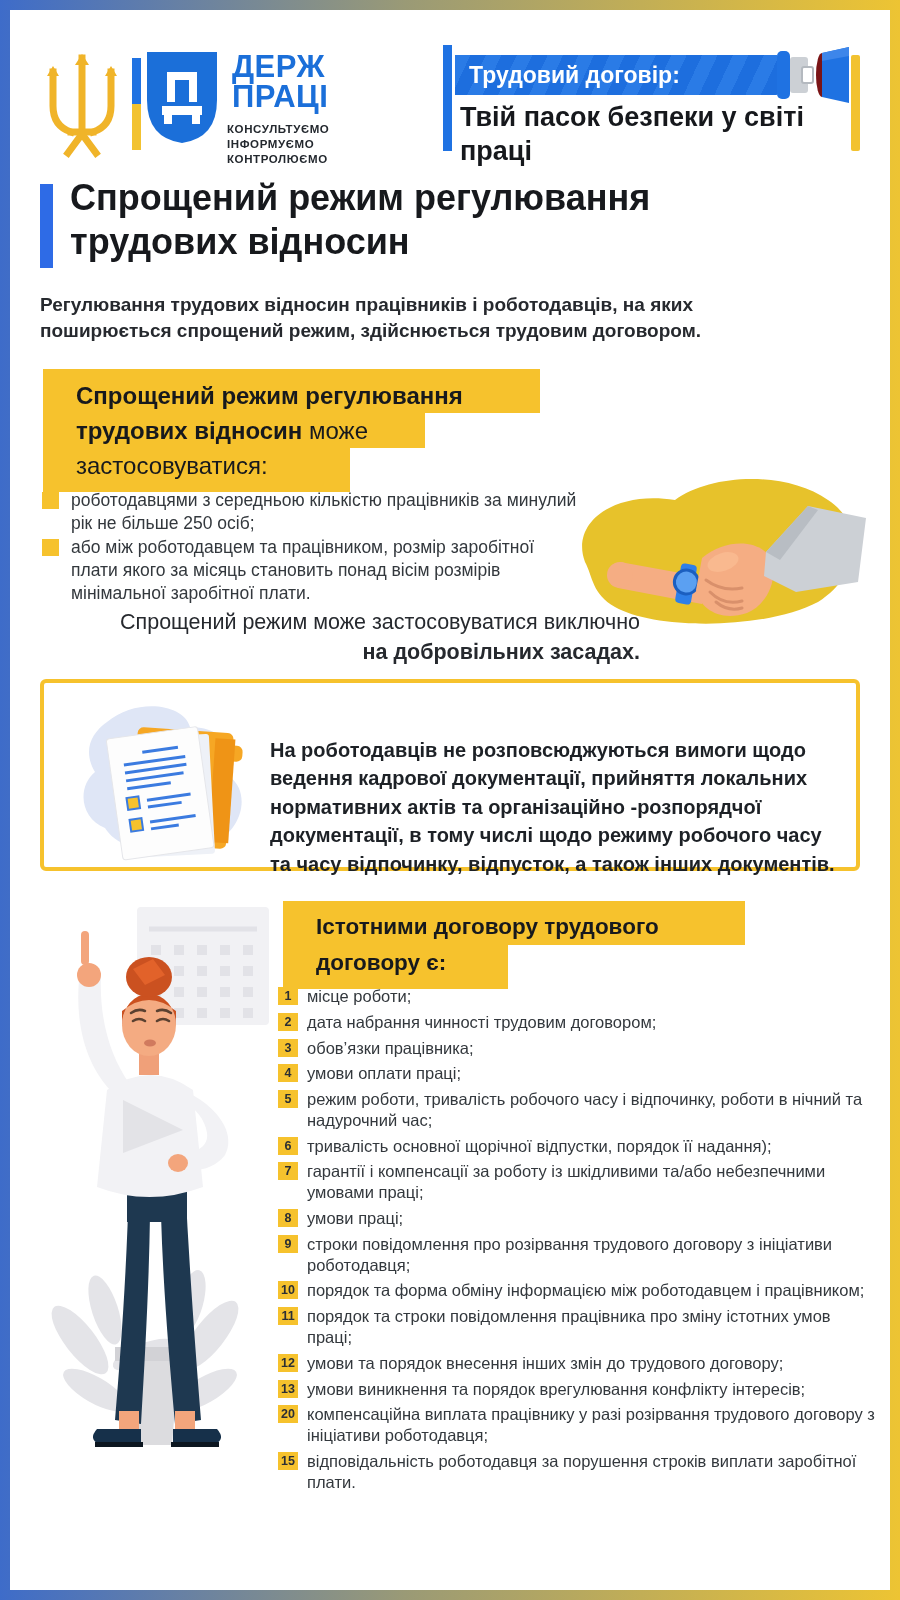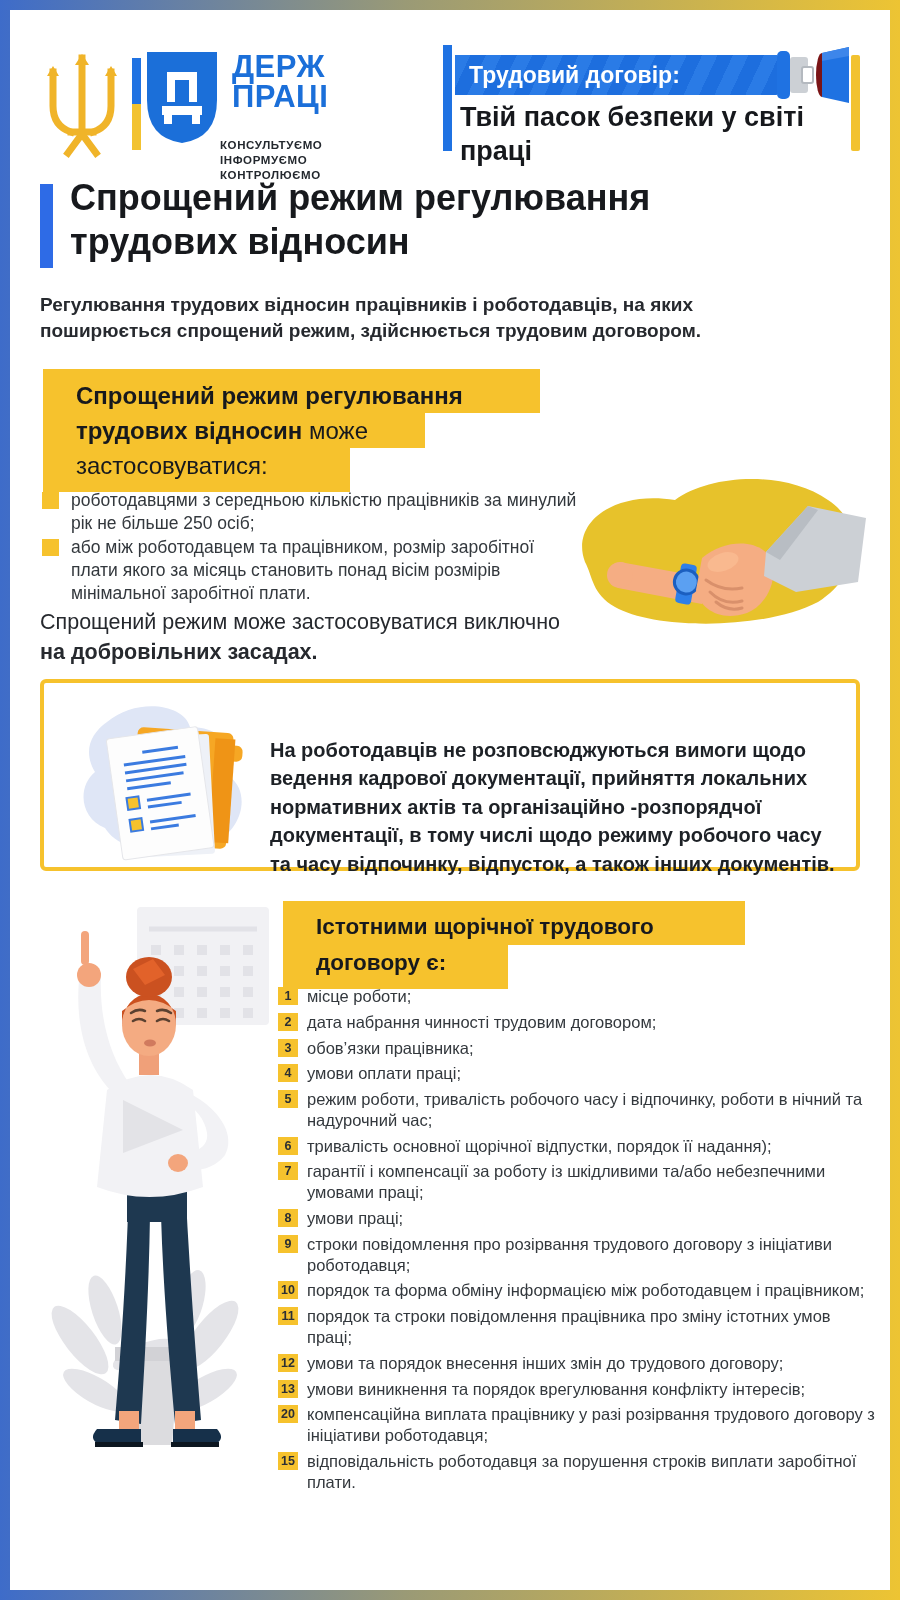"КОНСУЛЬТУЄМО" .org-tagline { left: 220px -> 227px; margin-top: 16px -> none }
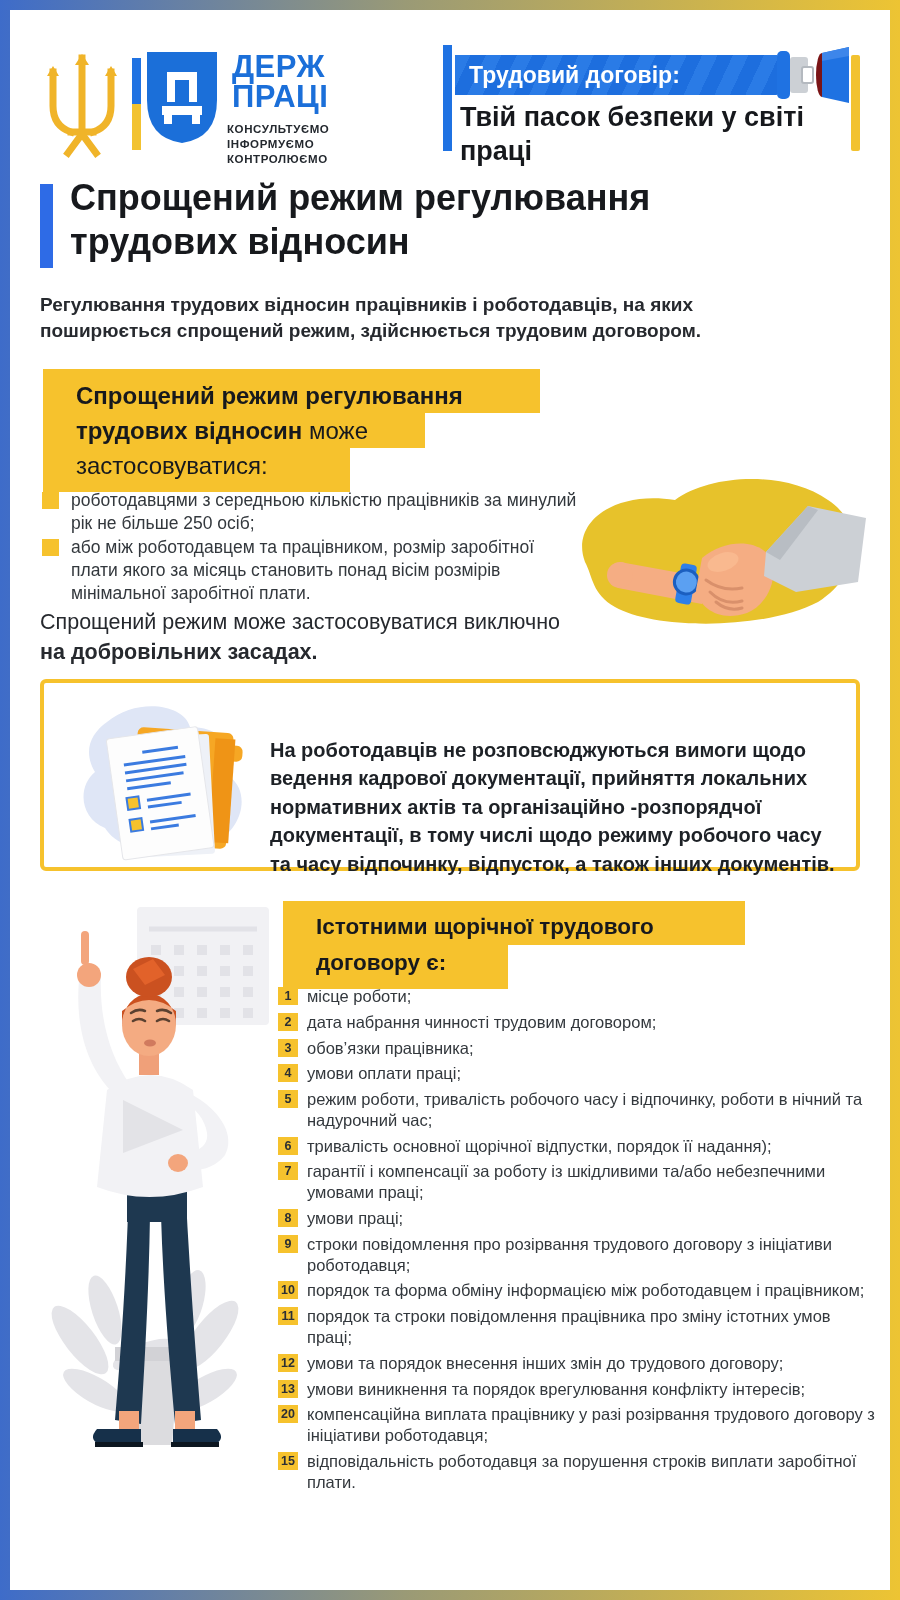"Спрощений режим може застосовуватися" .voluntary { text-align: none -> right }
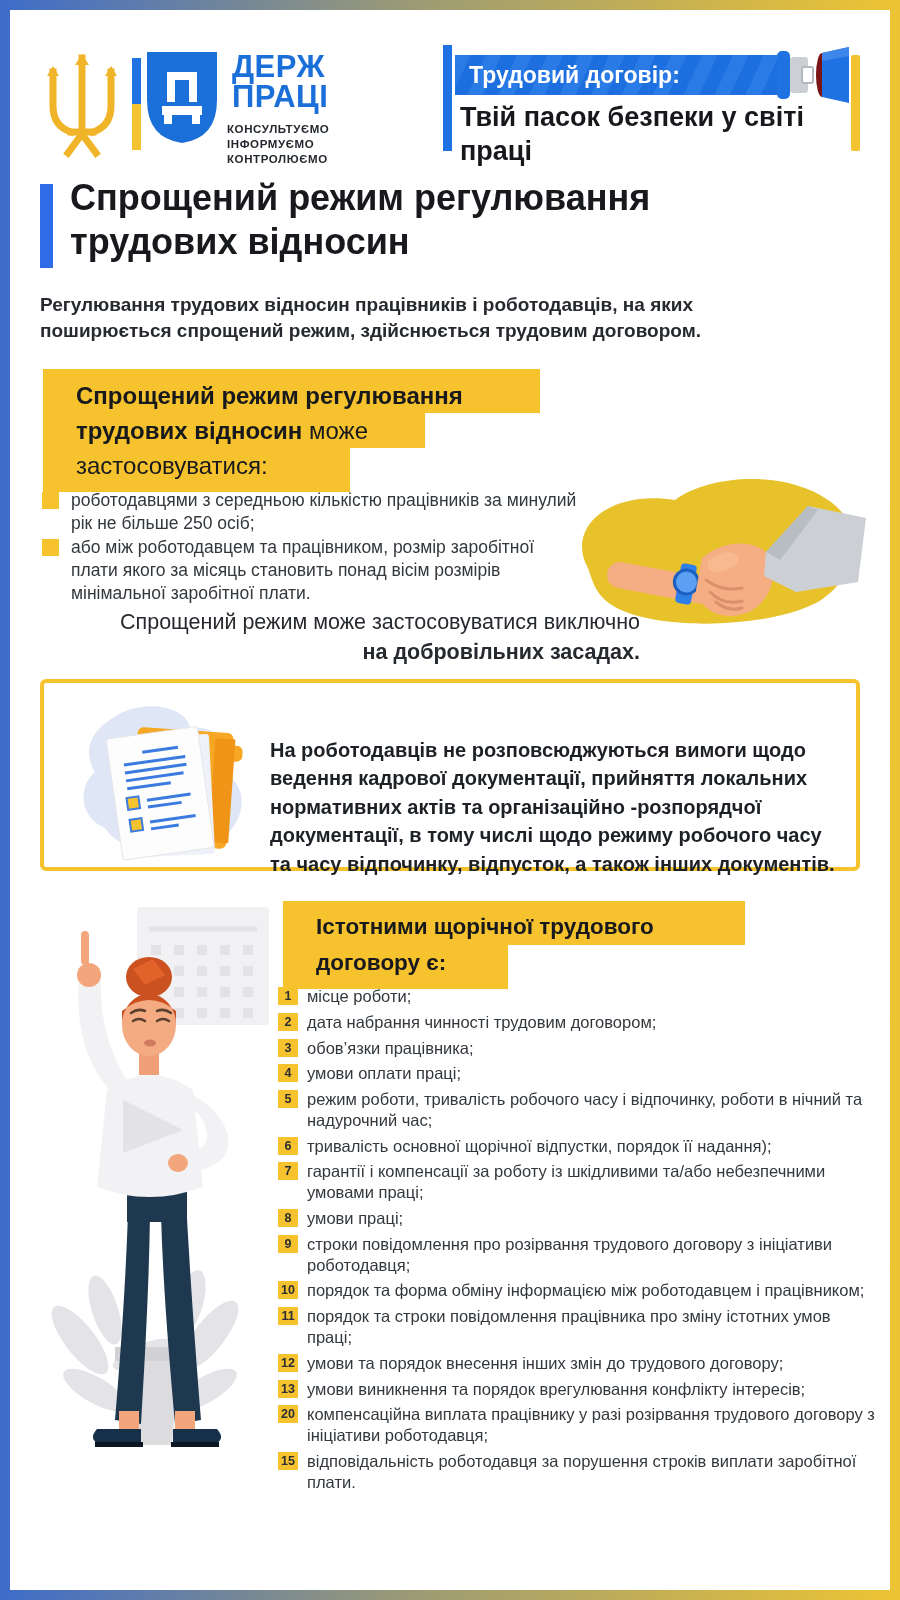"Істотними щорічної трудового" span.hl-bold { text: щорічної -> договору }
